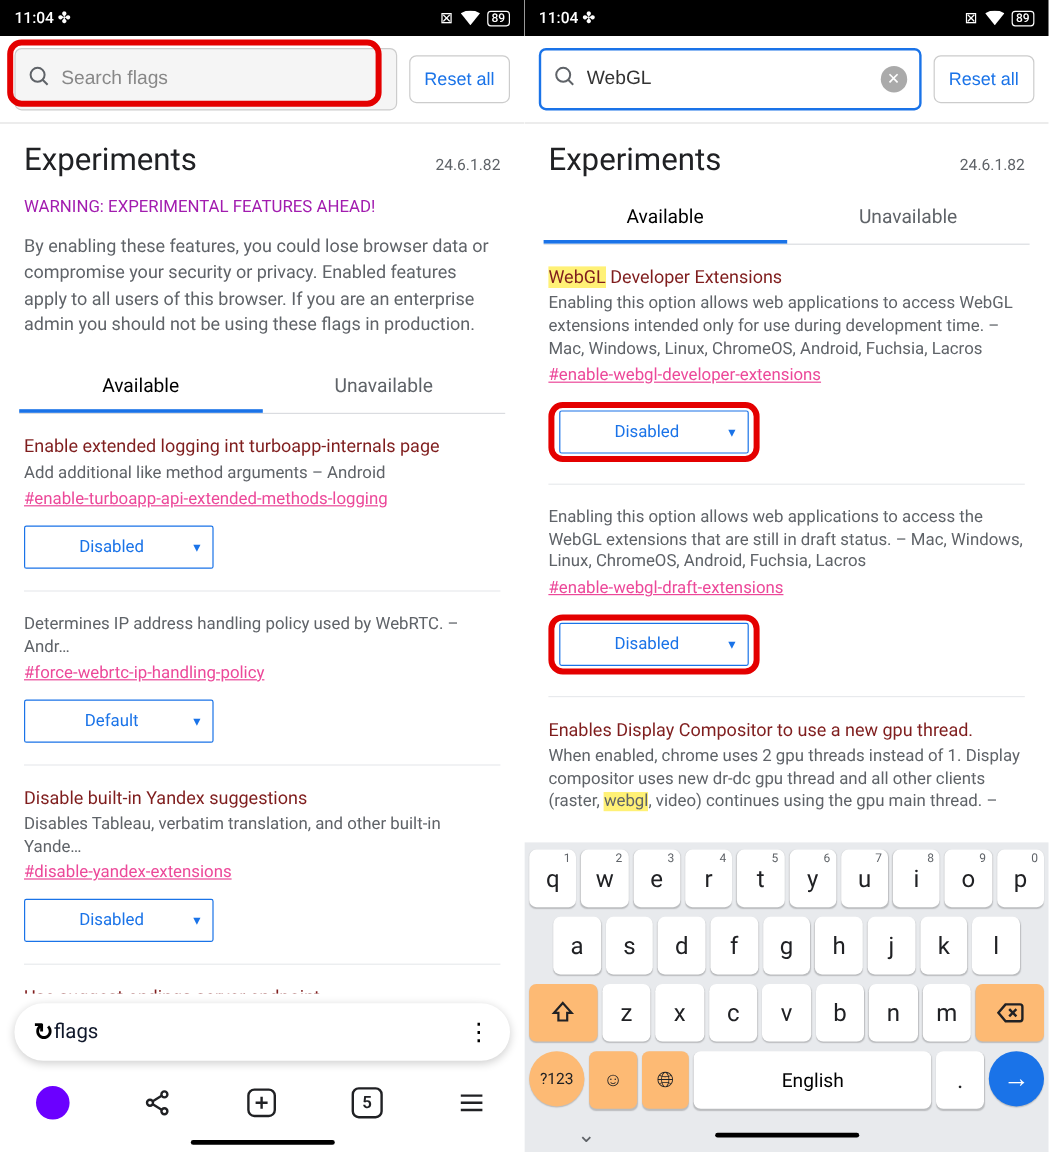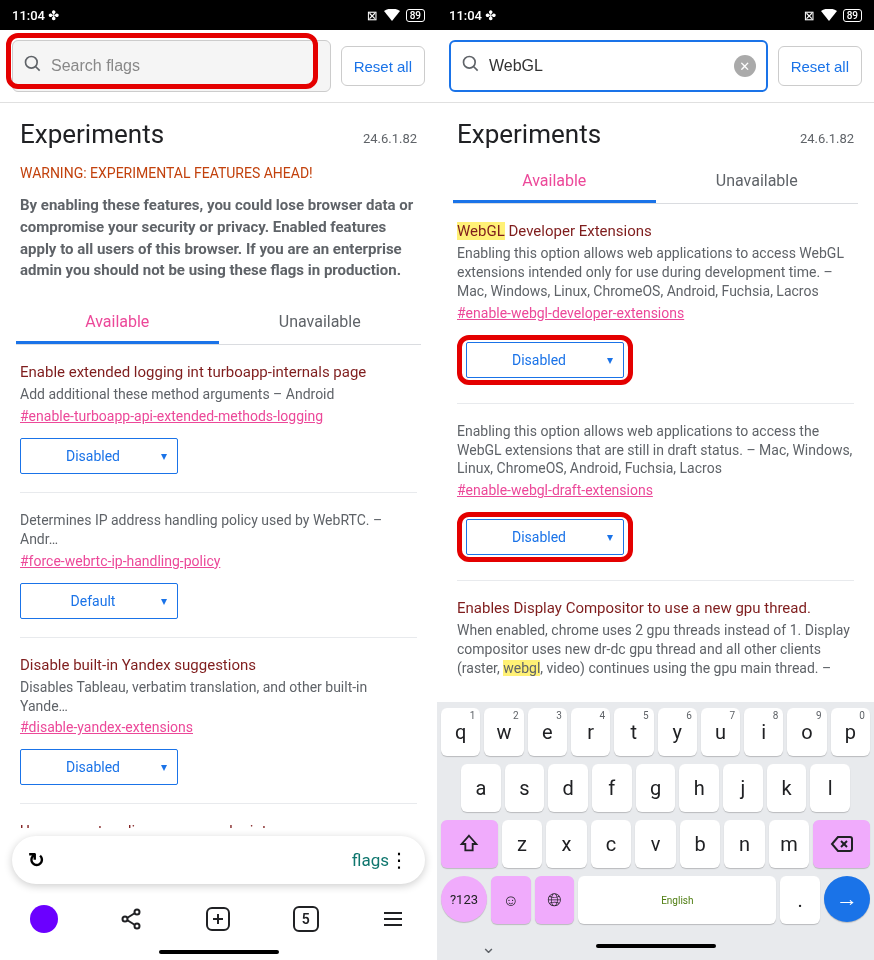"WARNING: EXPERIMENTAL FEATURES AHEAD!" .warning { color: #c2410c -> #a21caf }
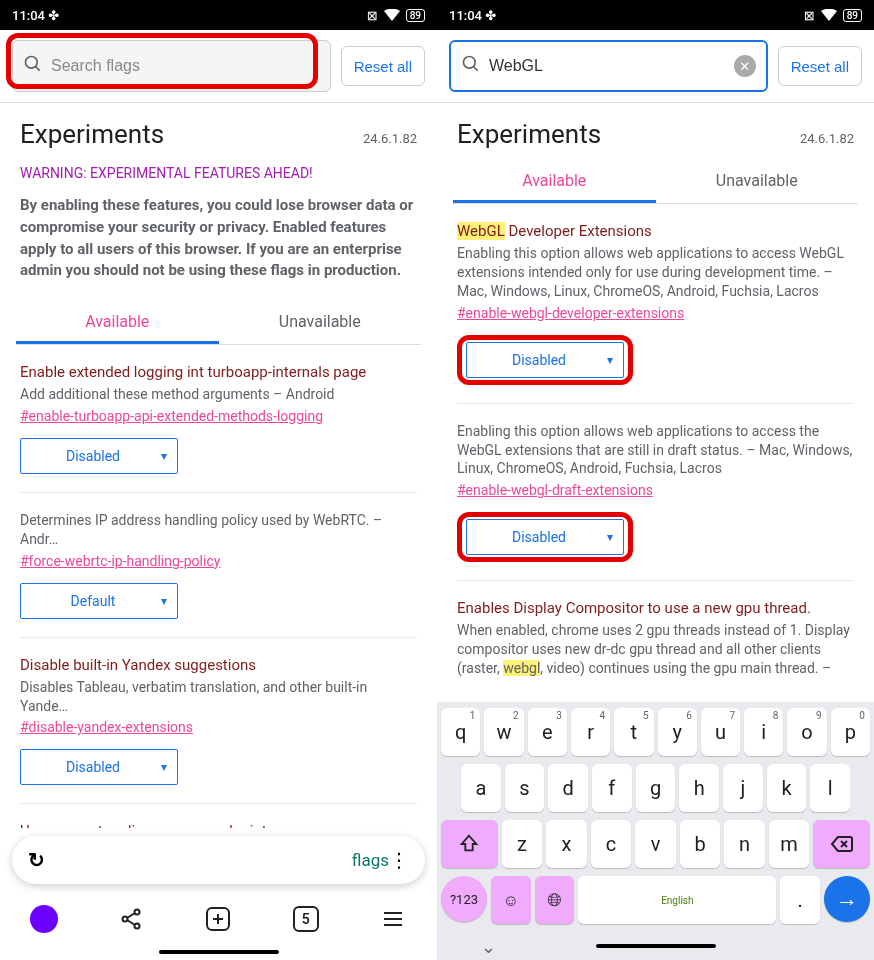"Available" .tab.active { color: #ec4899 -> #000000 }
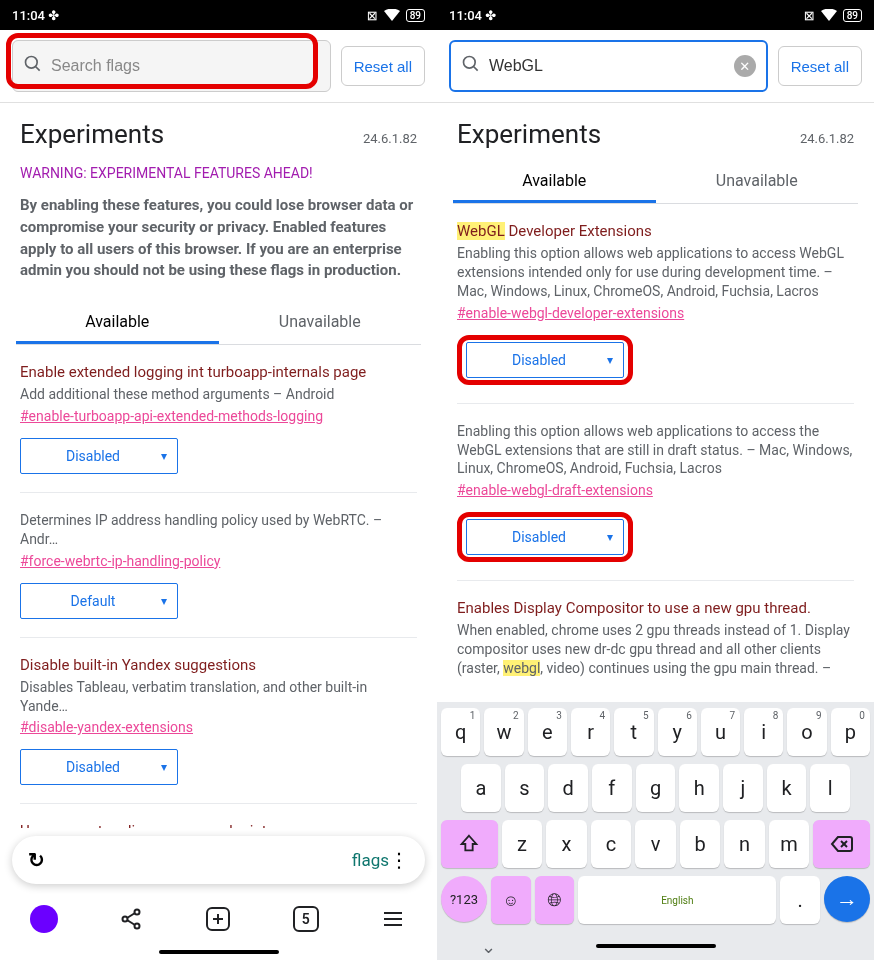"By enabling these features, you" .blurb { font-weight: bold -> none }
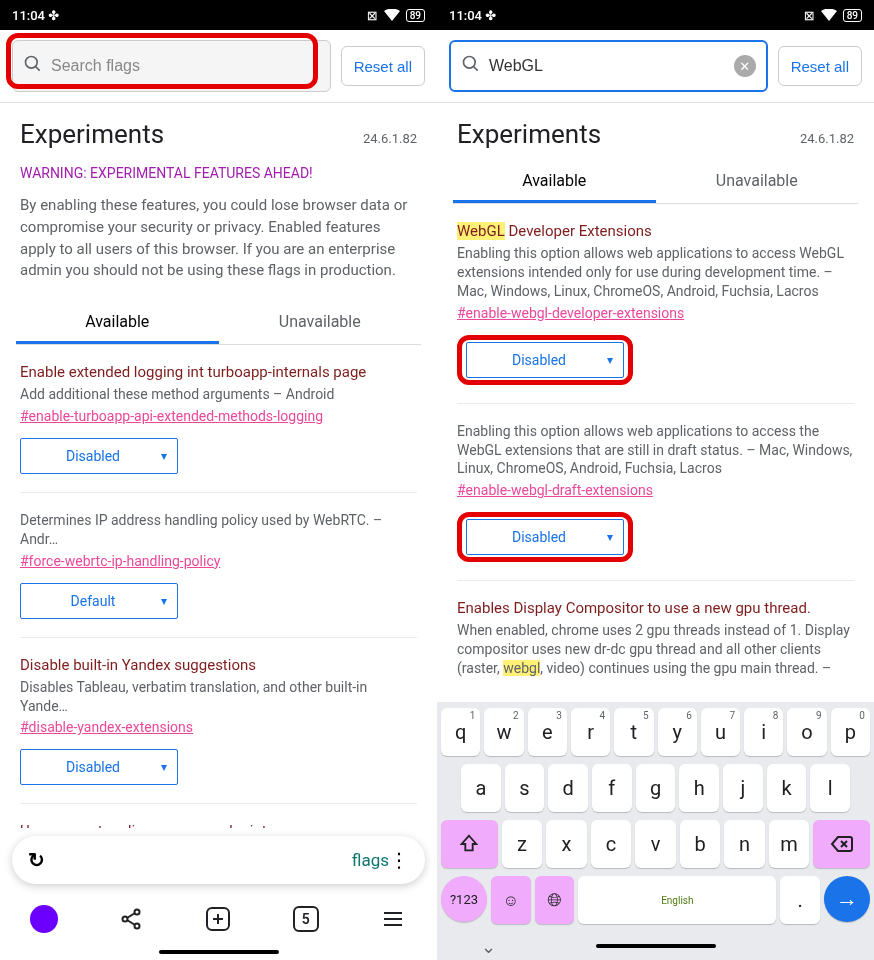"Add additional these method arguments" div.flag-desc { text: these -> like }
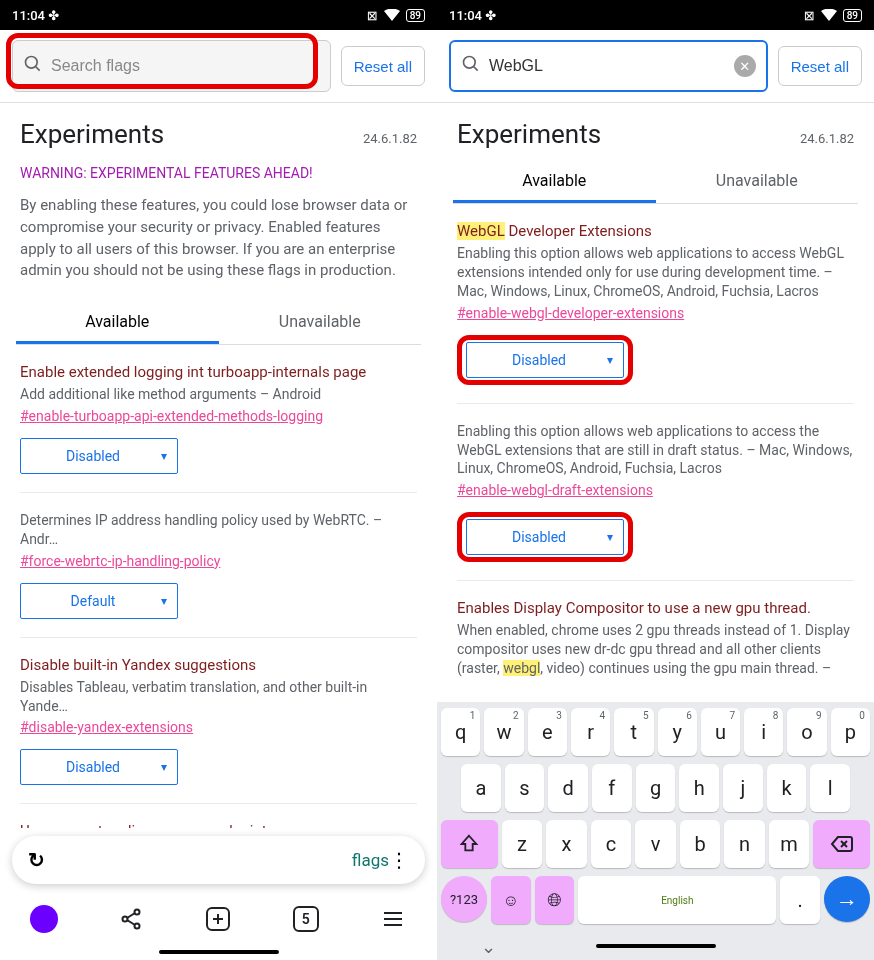"flags" .omni-text { color: #0f766e -> #0f172a; text-align: right -> left }
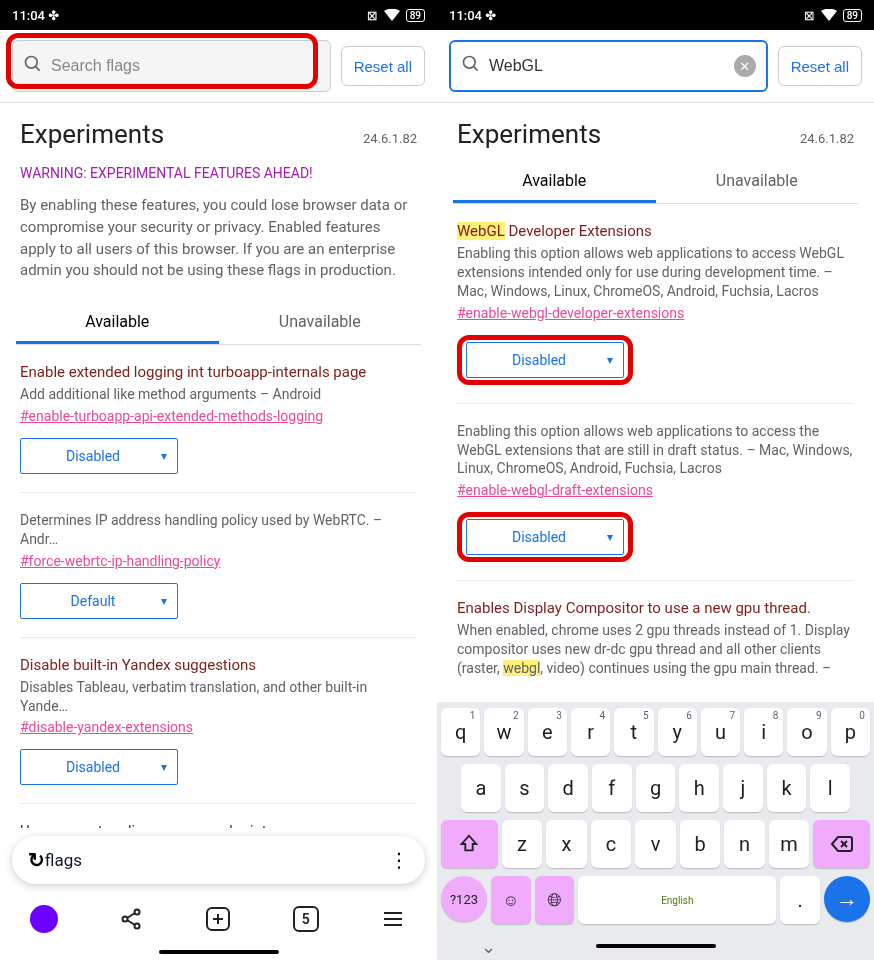"?123" .key.fn { background: #f0abfc -> #fdba74 }
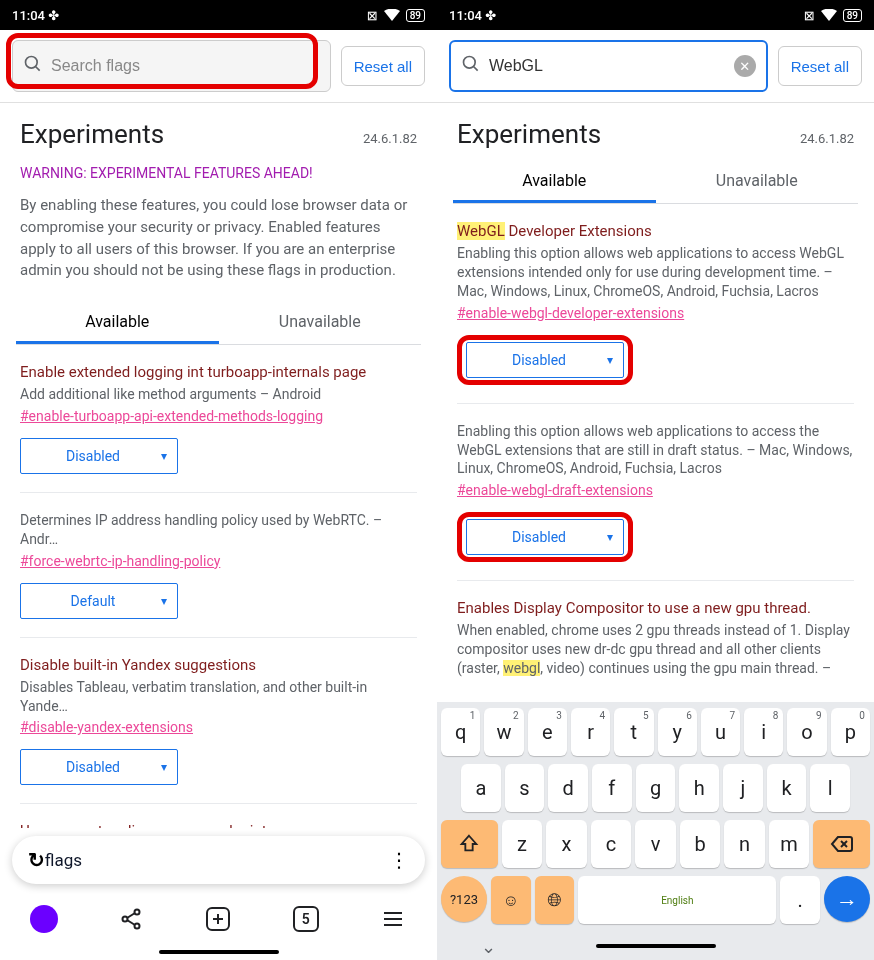"English" .key.space { color: #4d7c0f -> #000000; font-size: 10px -> 16px }
